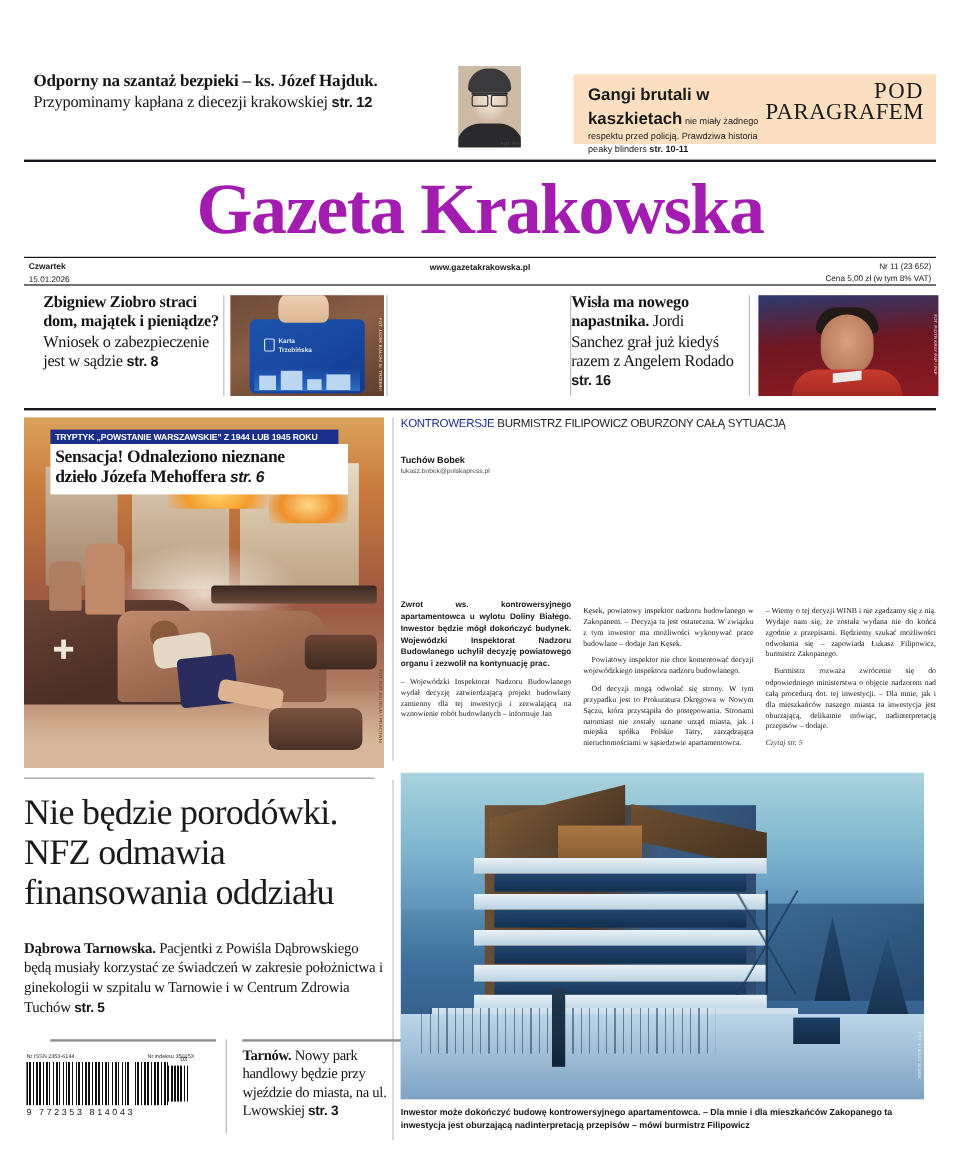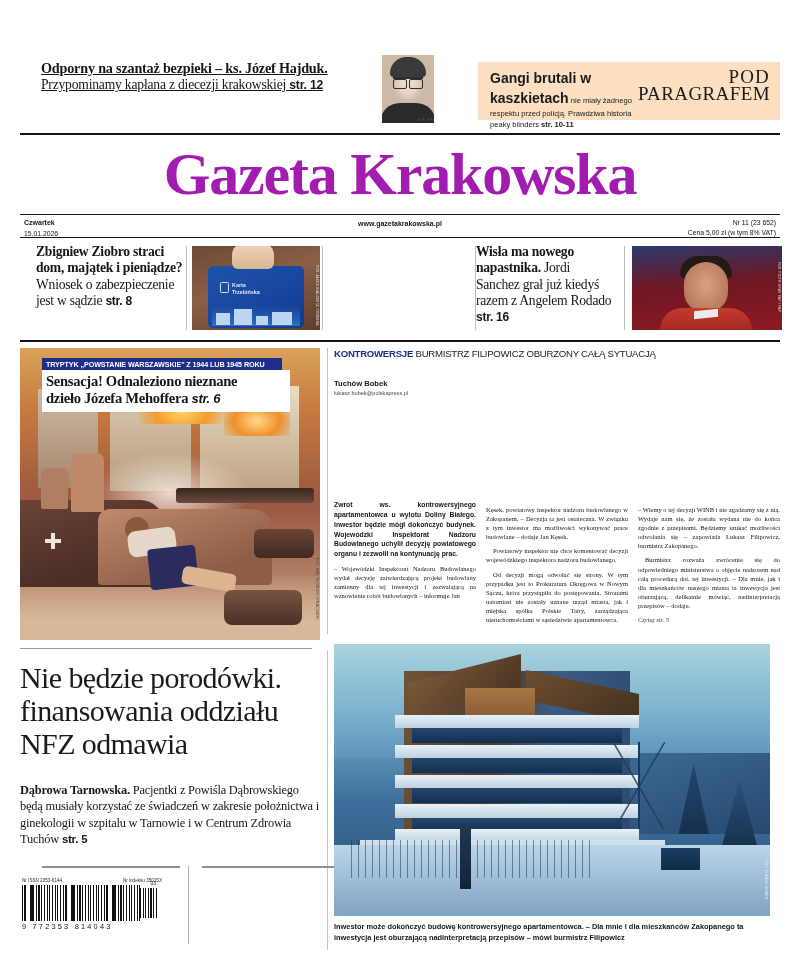"Odporny na szantaż bezpieki –" .promo-left { left: 41px -> 28px; text-decoration: underline -> none }
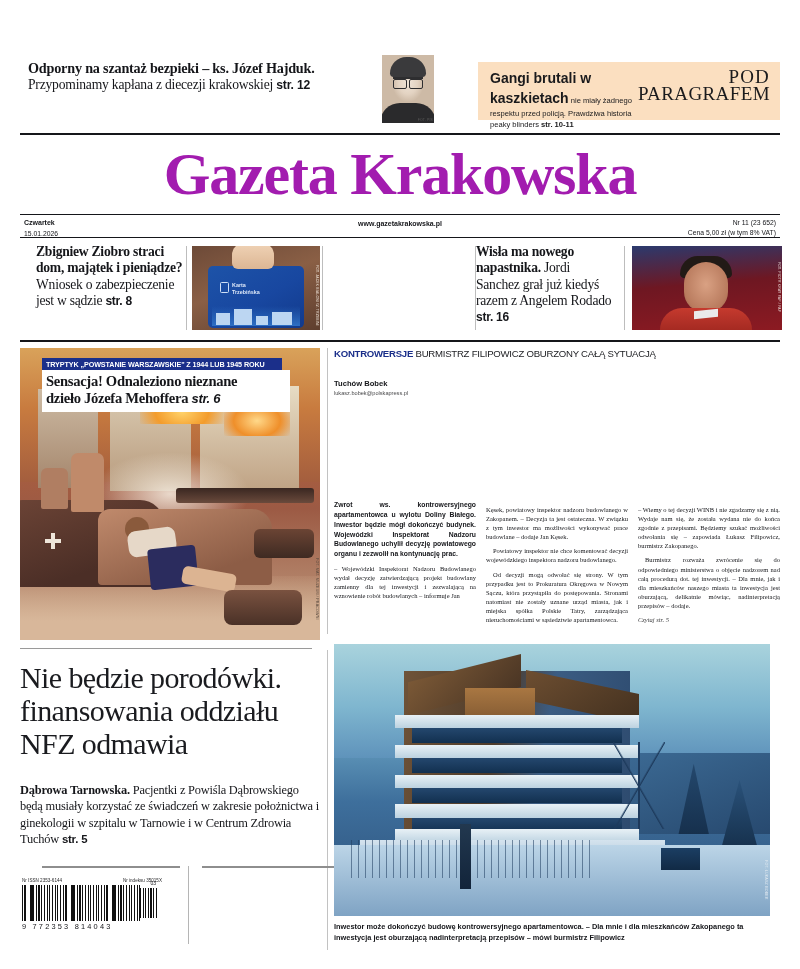"KONTROWERSJE" .main .kick b { font-weight: bold -> normal }
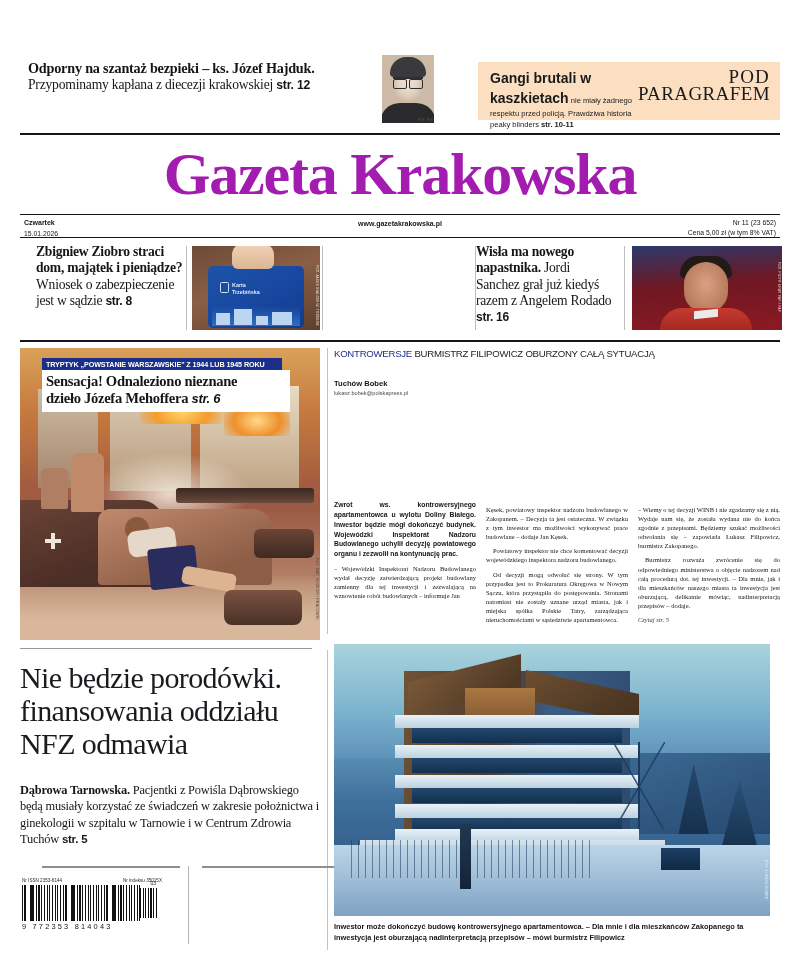"finansowania oddziału" div { order: before "NFZ odmawia" -> after "NFZ odmawia" }
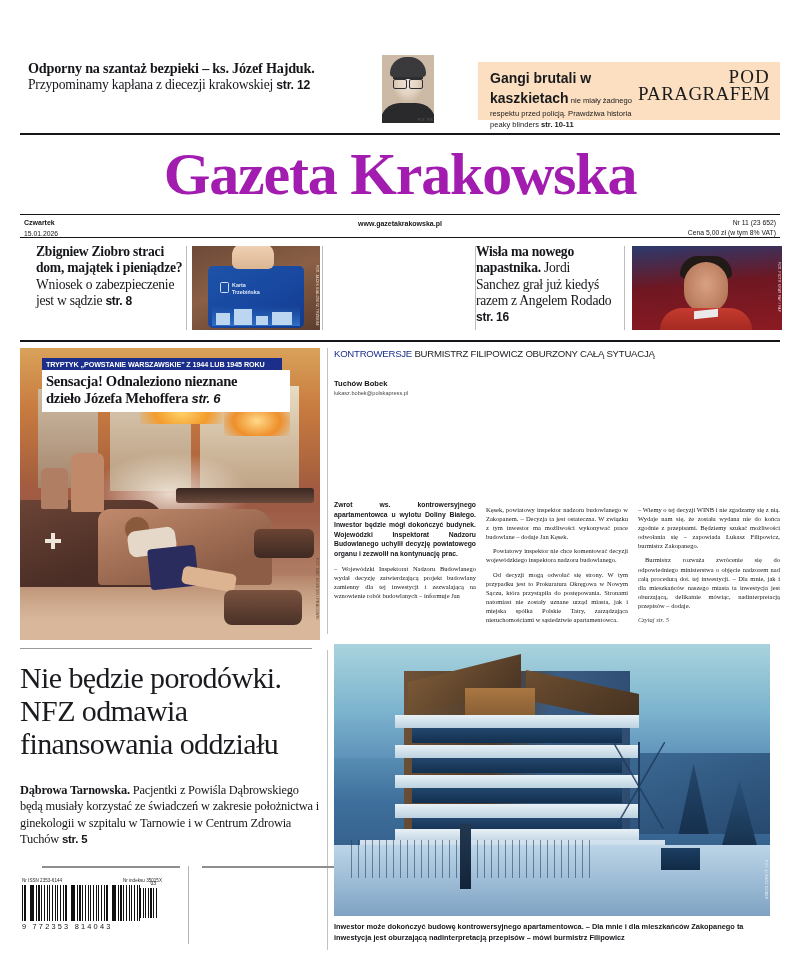"Tarnów. Nowy park handlowy będzie" div.tarnow { html: none -> <div> <b>Tarnów.</b><span> Nowy park handlowy będzie przy wjeździe do miasta, na ul. Lwowskiej</span> <span>str. 3</span> </div> }
